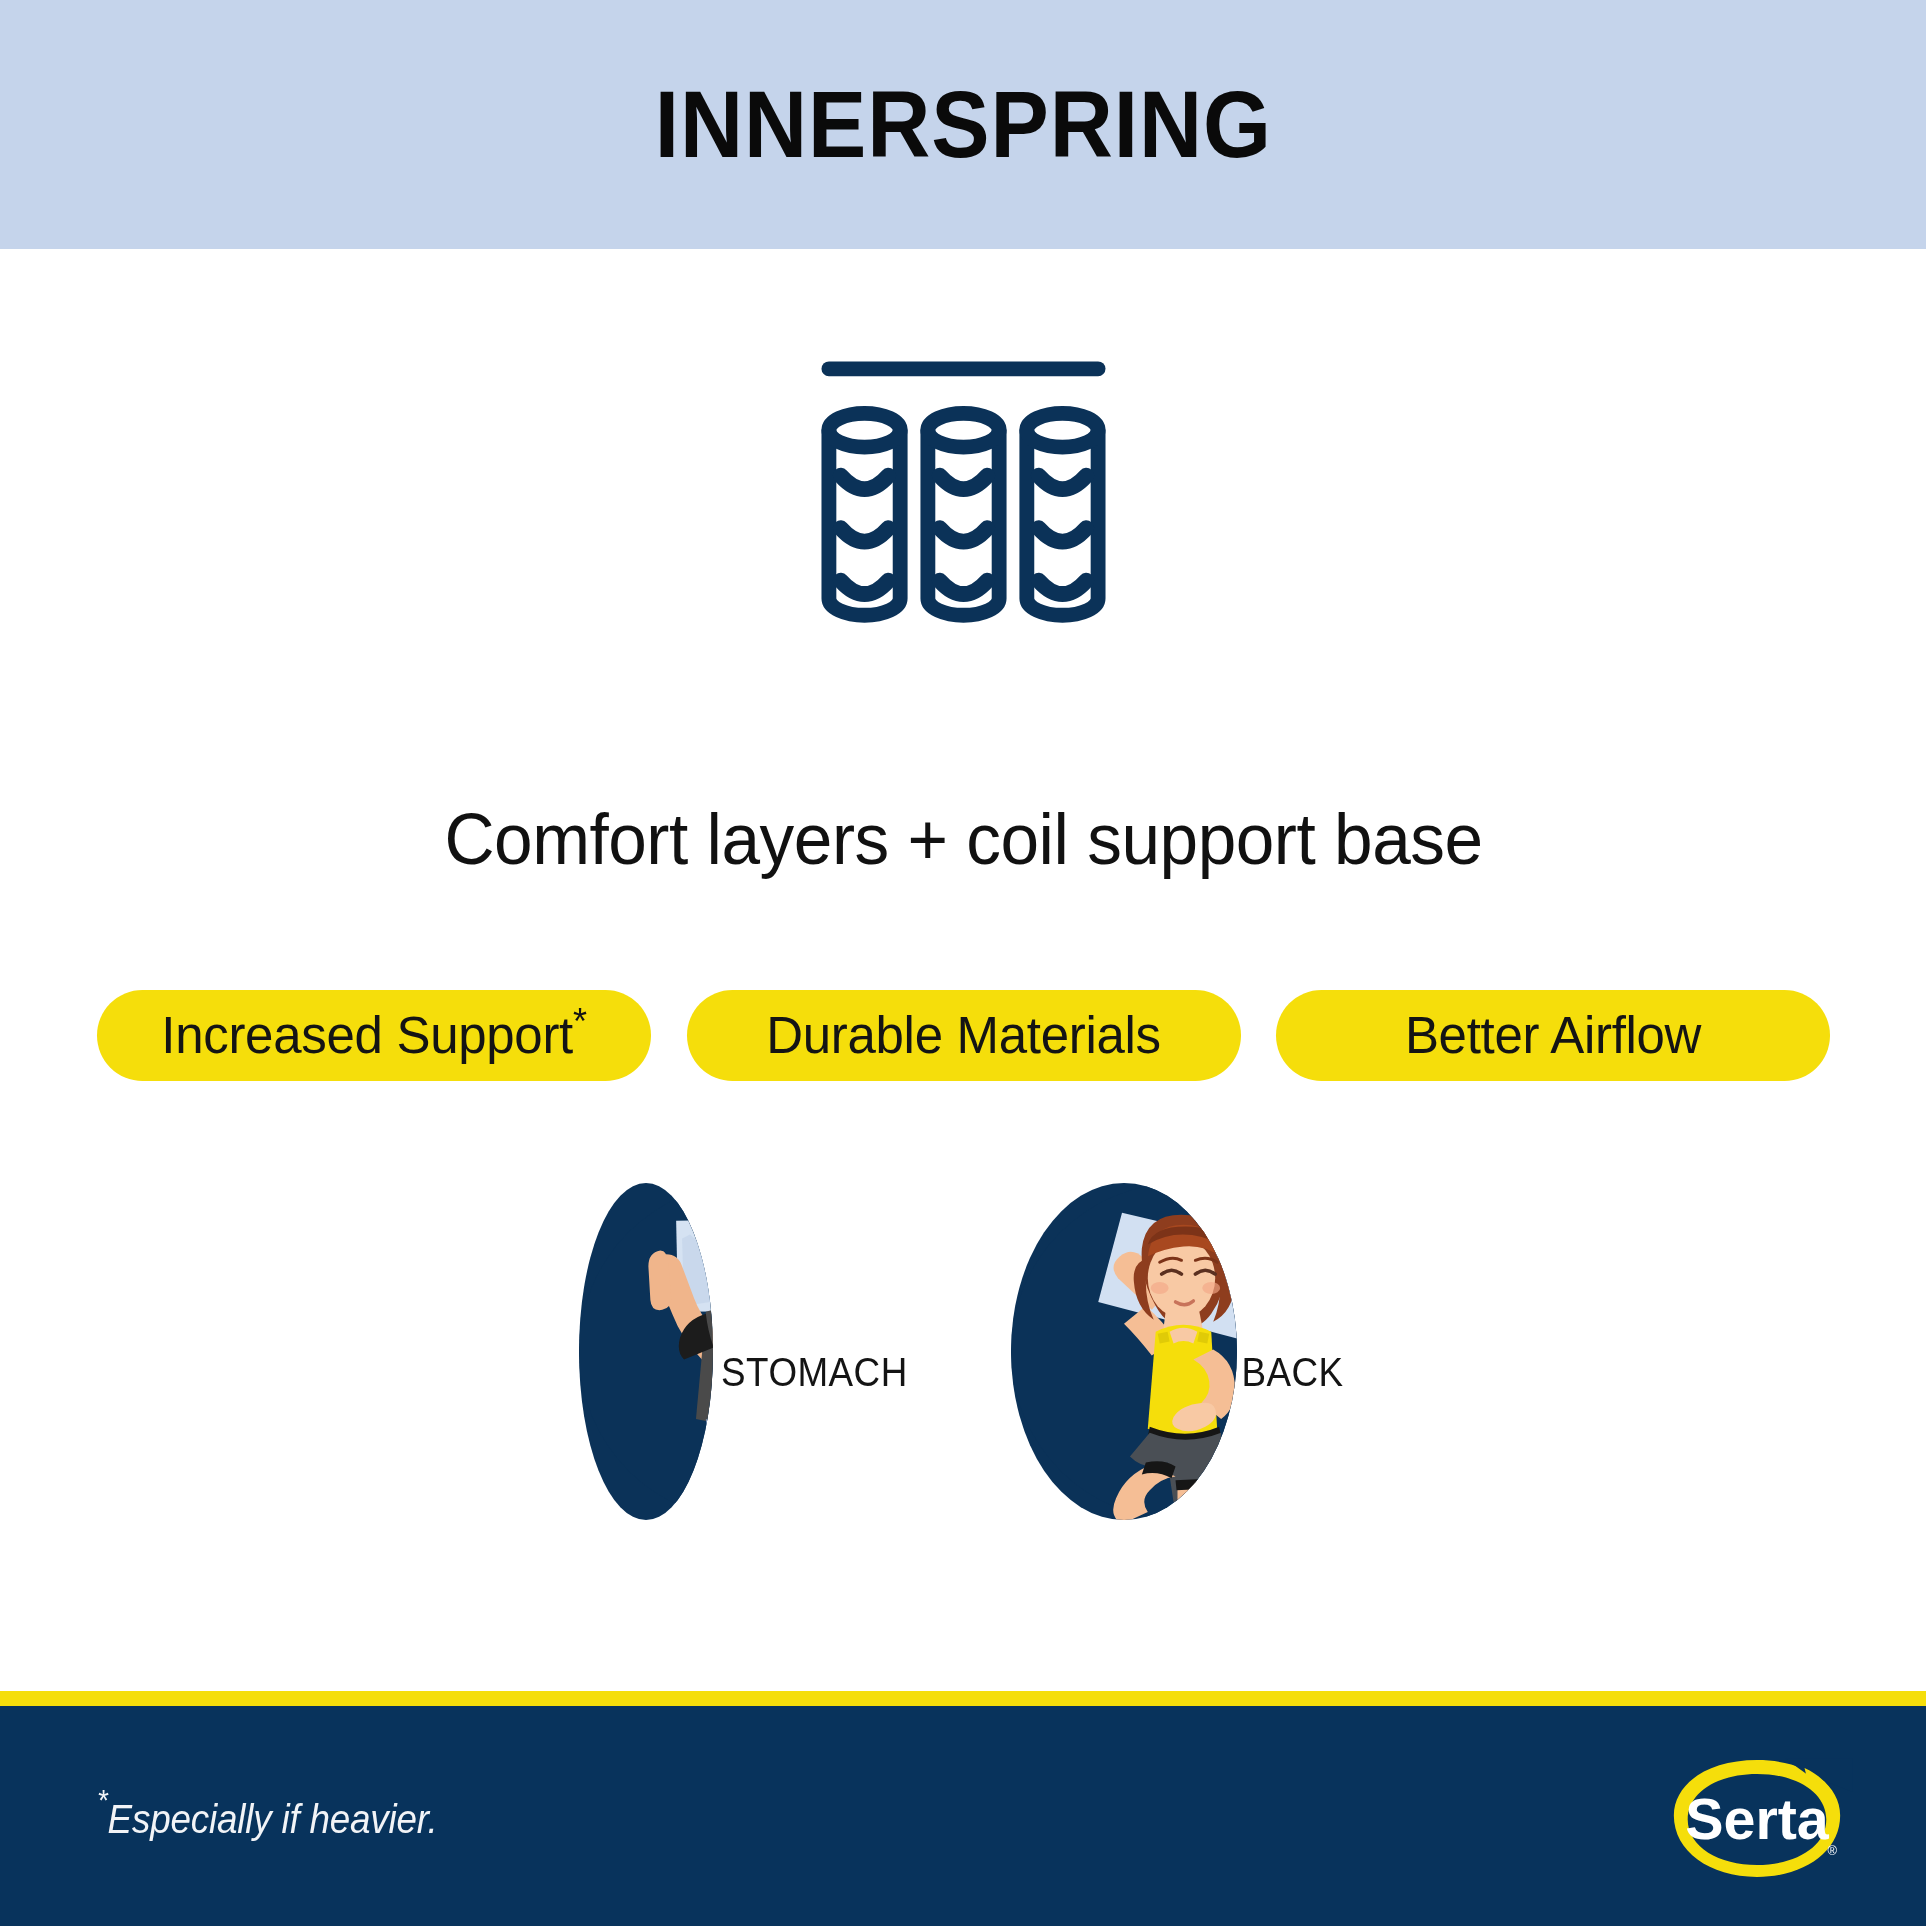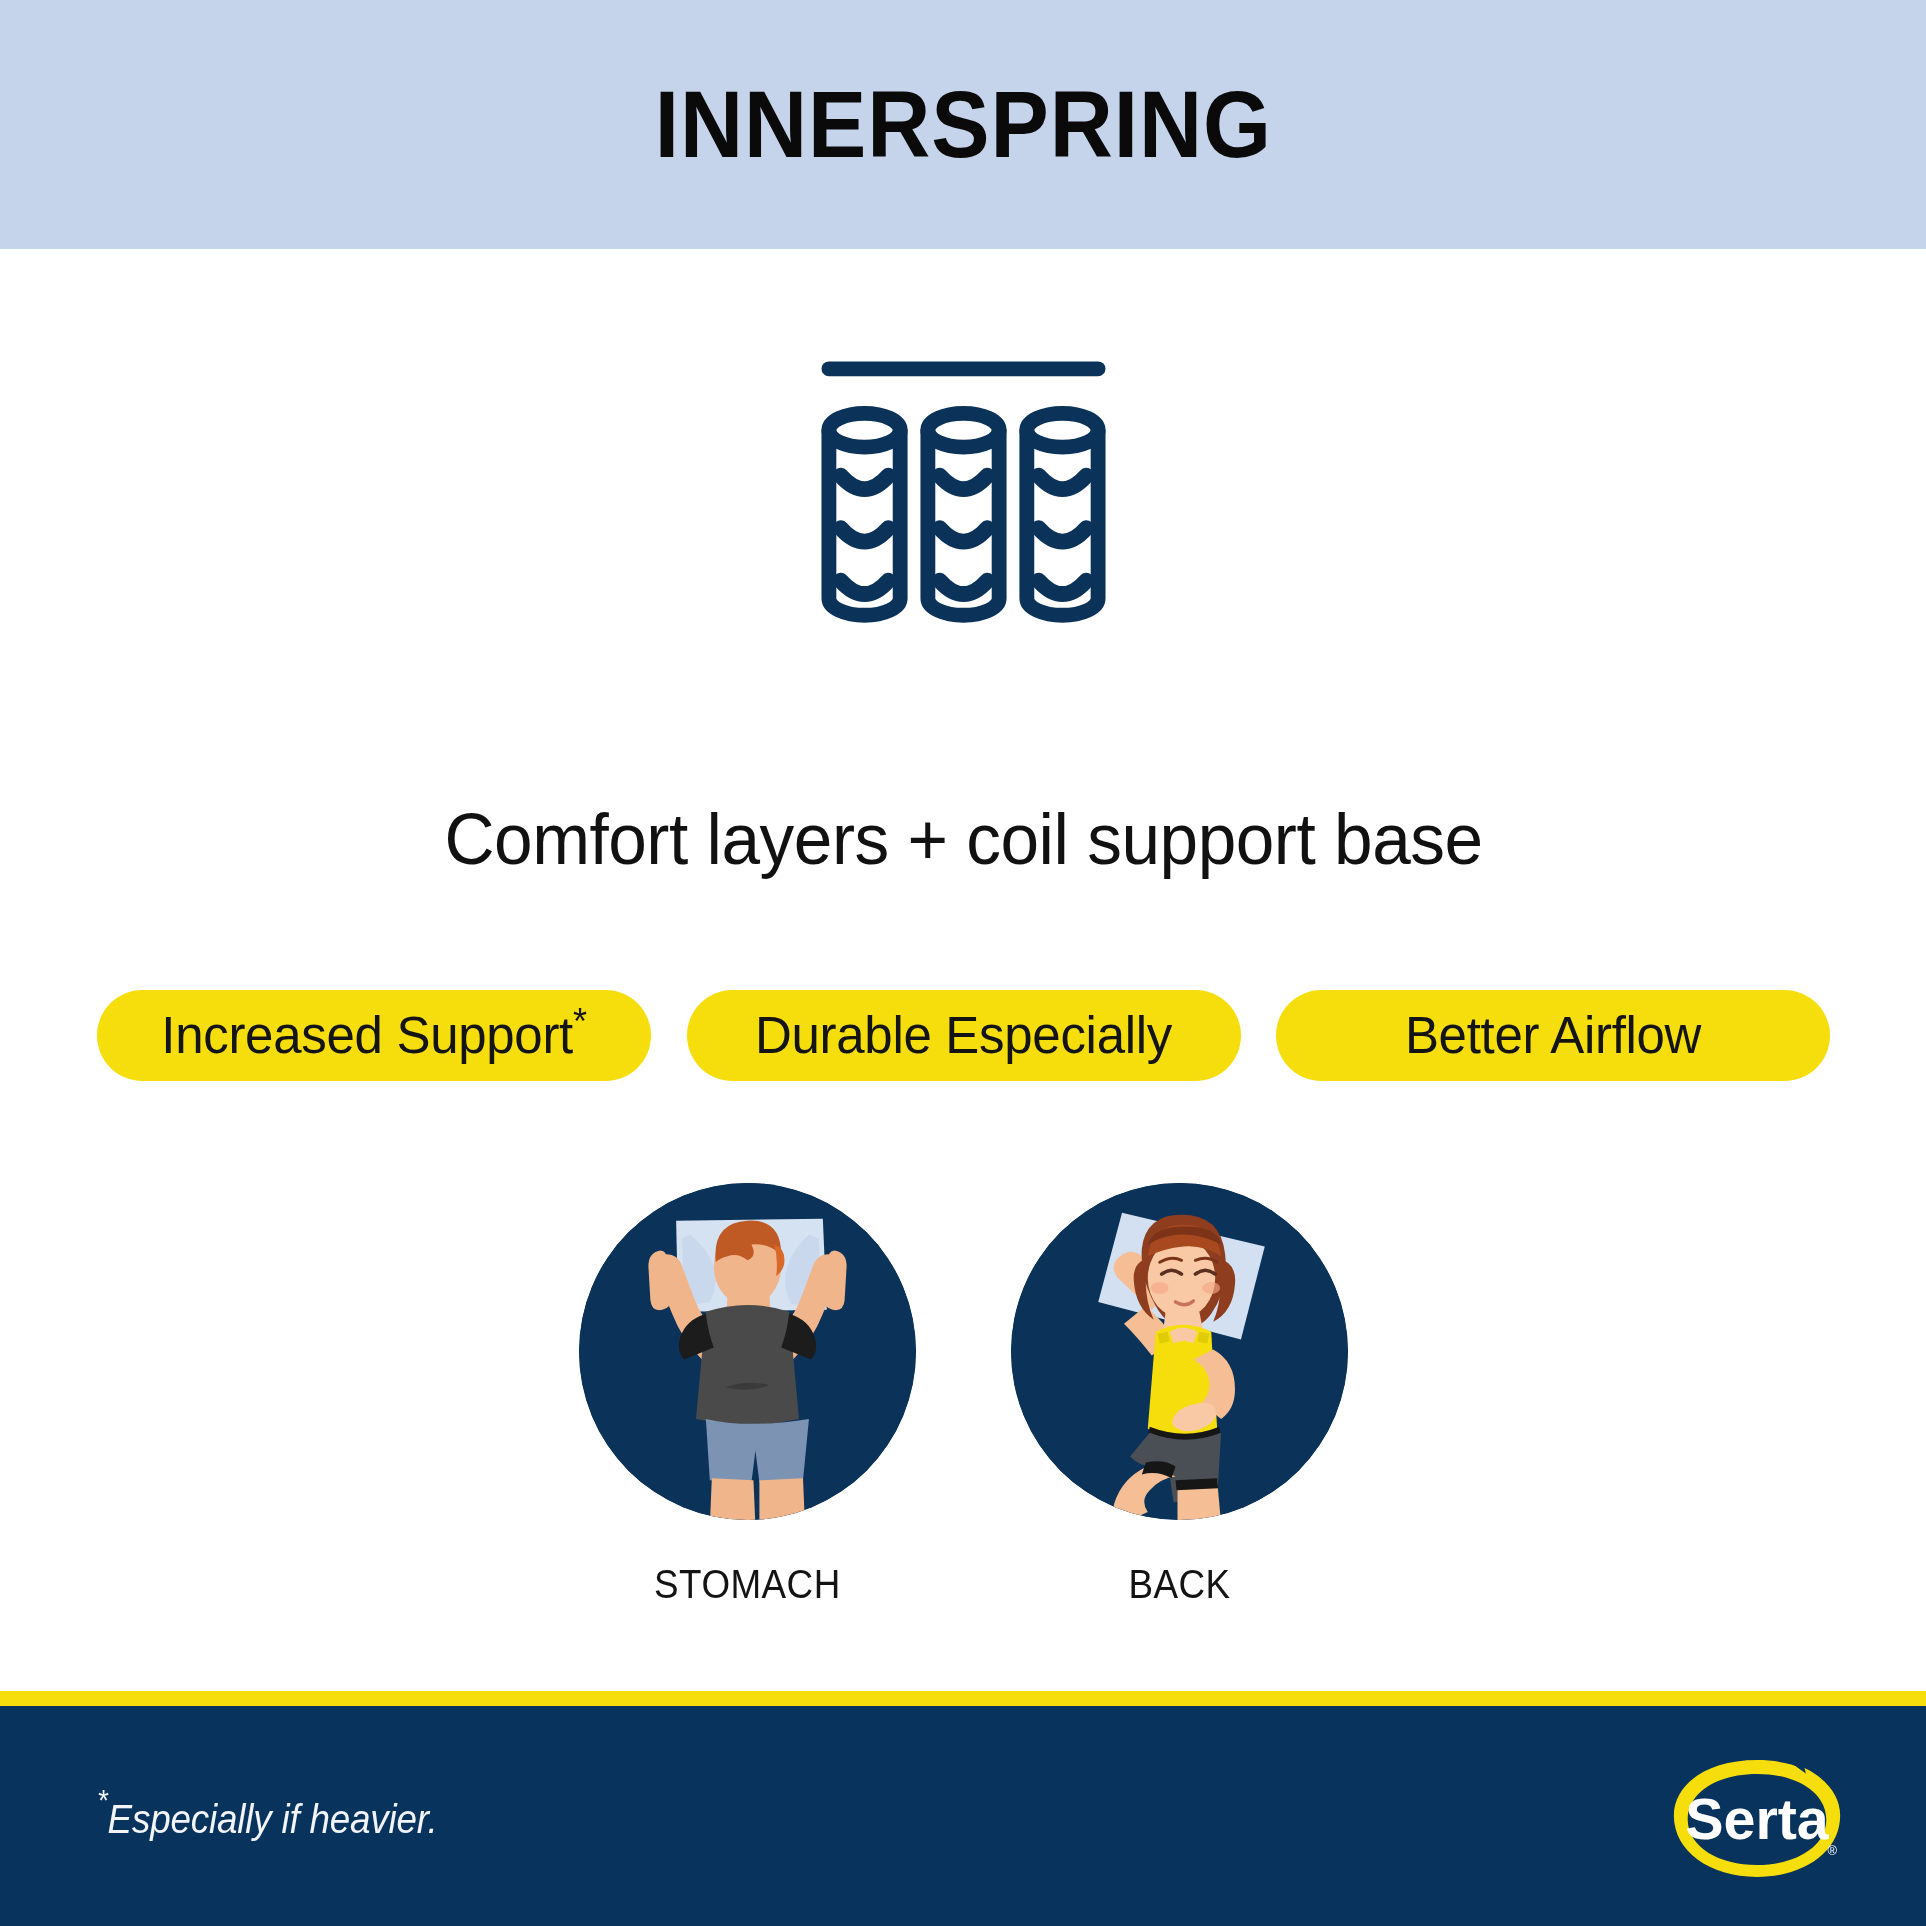"Durable Especially" span { text: Especially -> Materials }
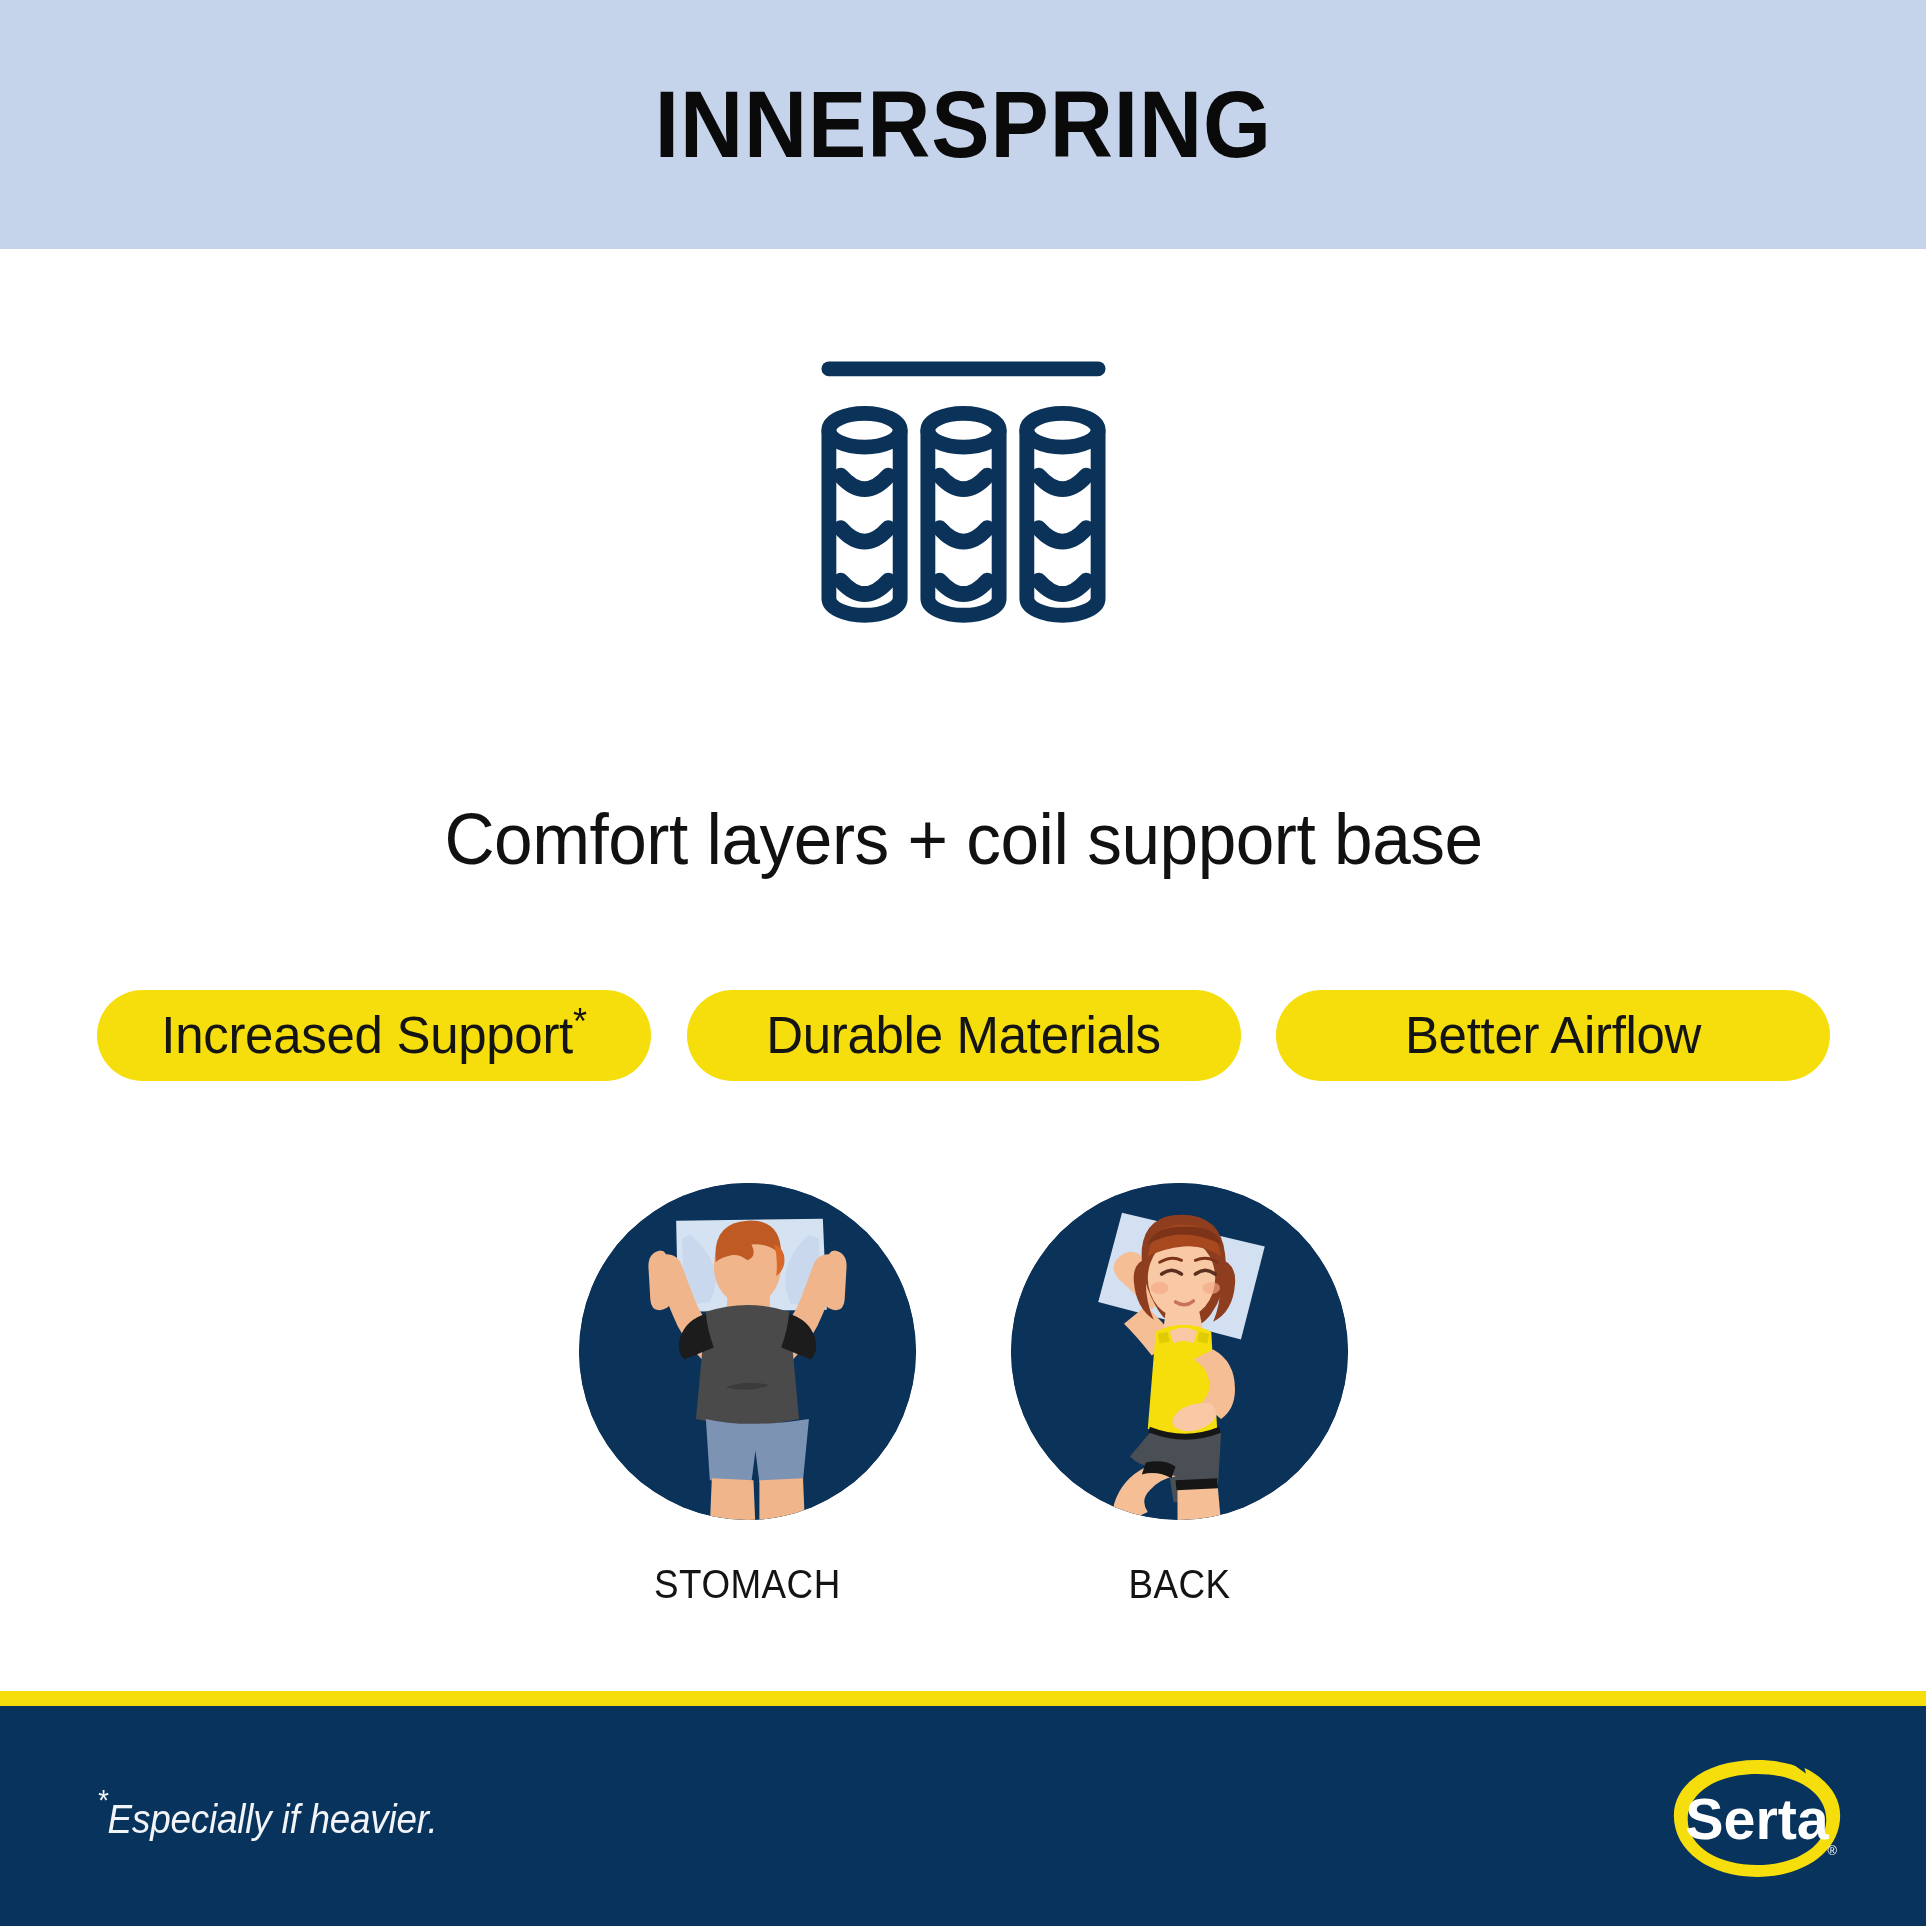"STOMACH" .pos-item { flex-direction: column -> row }
